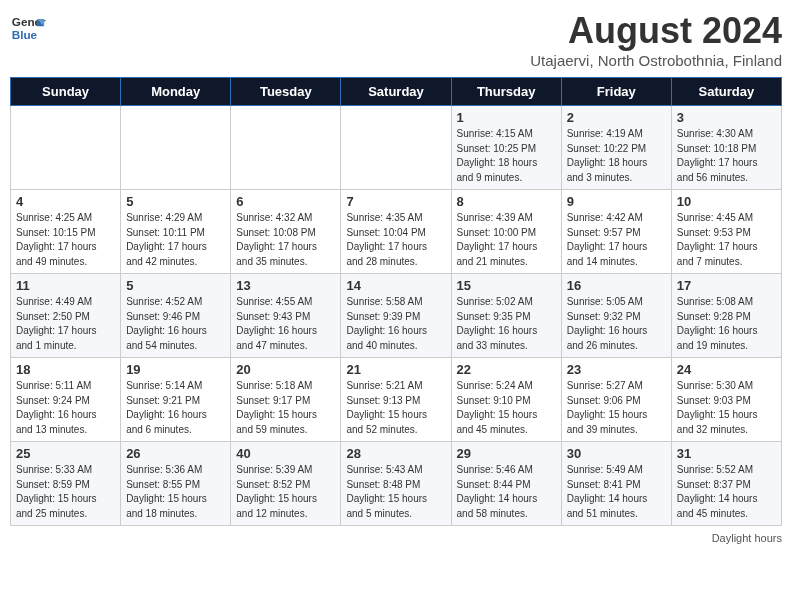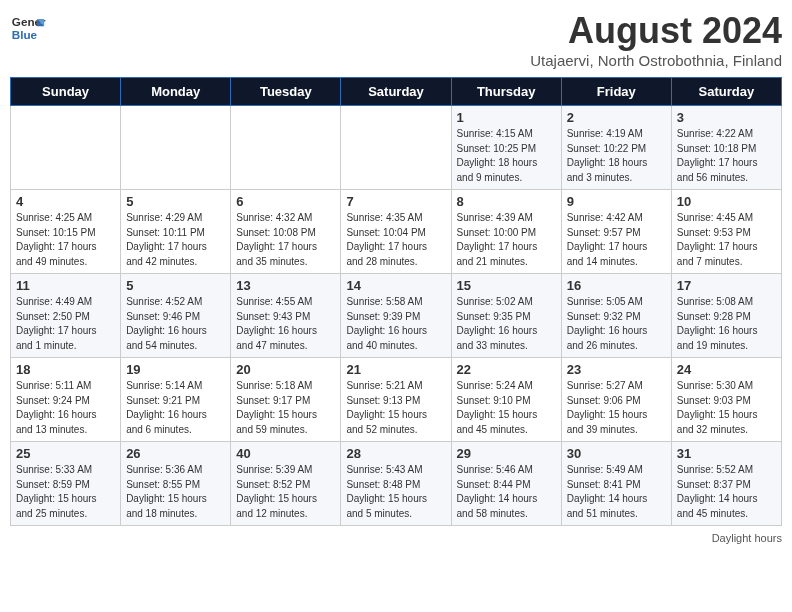"Sunrise: 4:22 AM Sunset: 10:18" div.day-info { text: 4:22 -> 4:30 }
